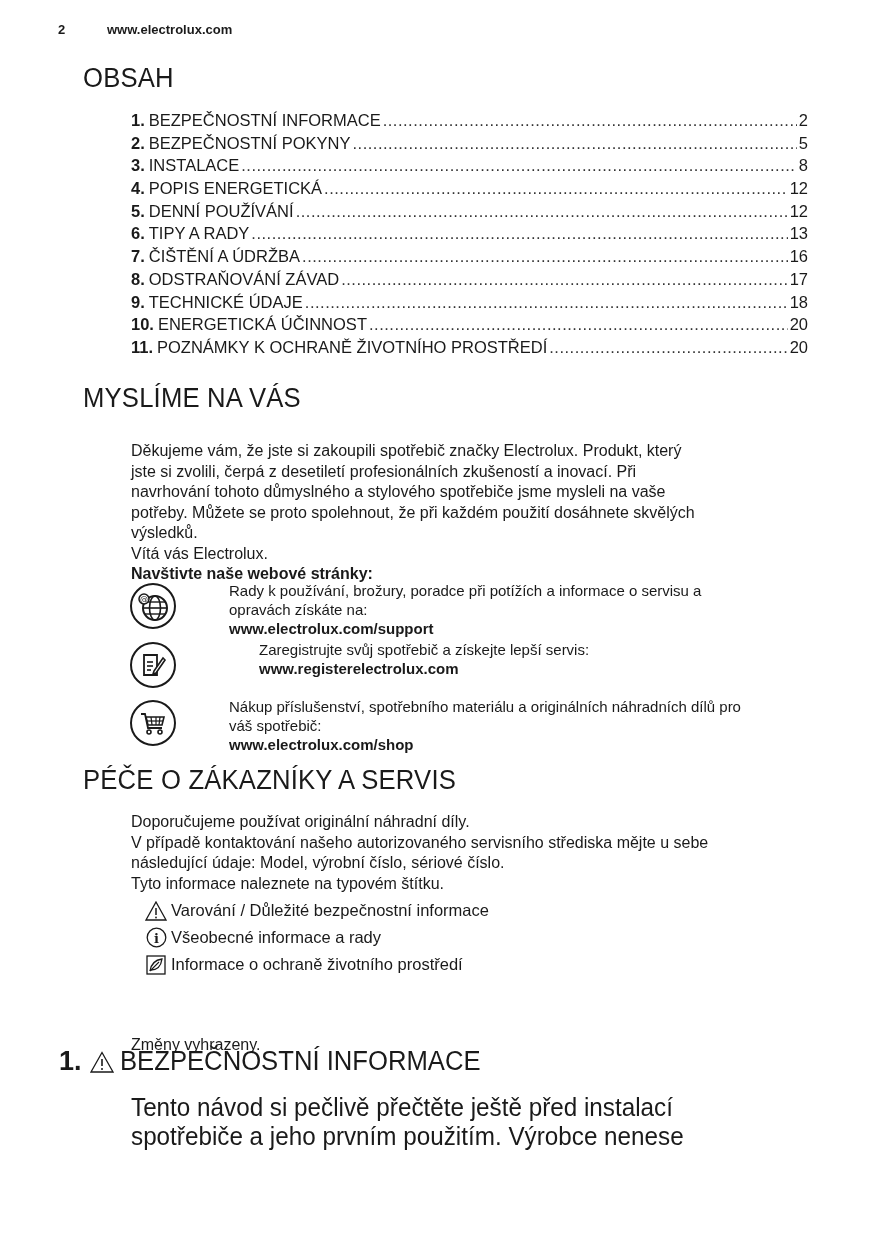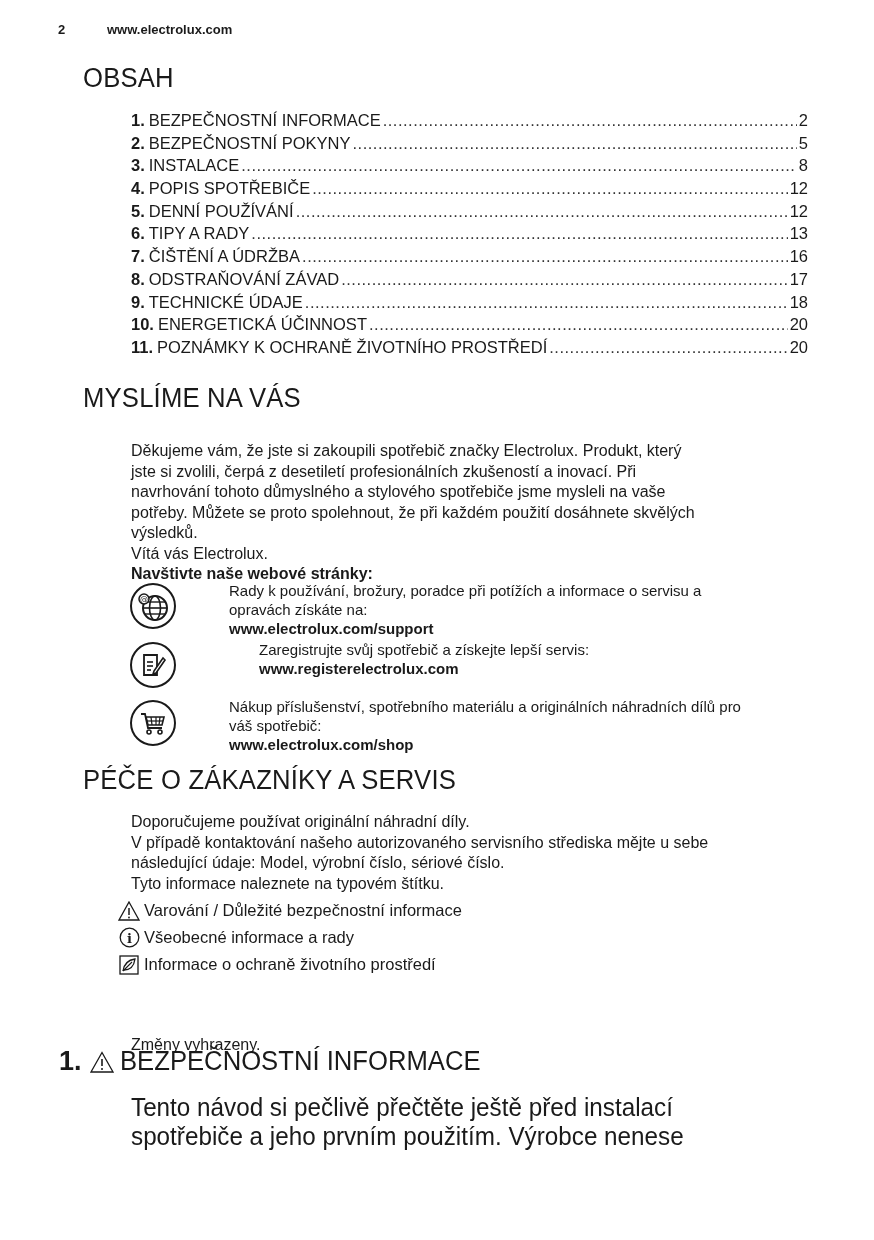"POPIS SPOTŘEBIČE" span { text: SPOTŘEBIČE -> ENERGETICKÁ }
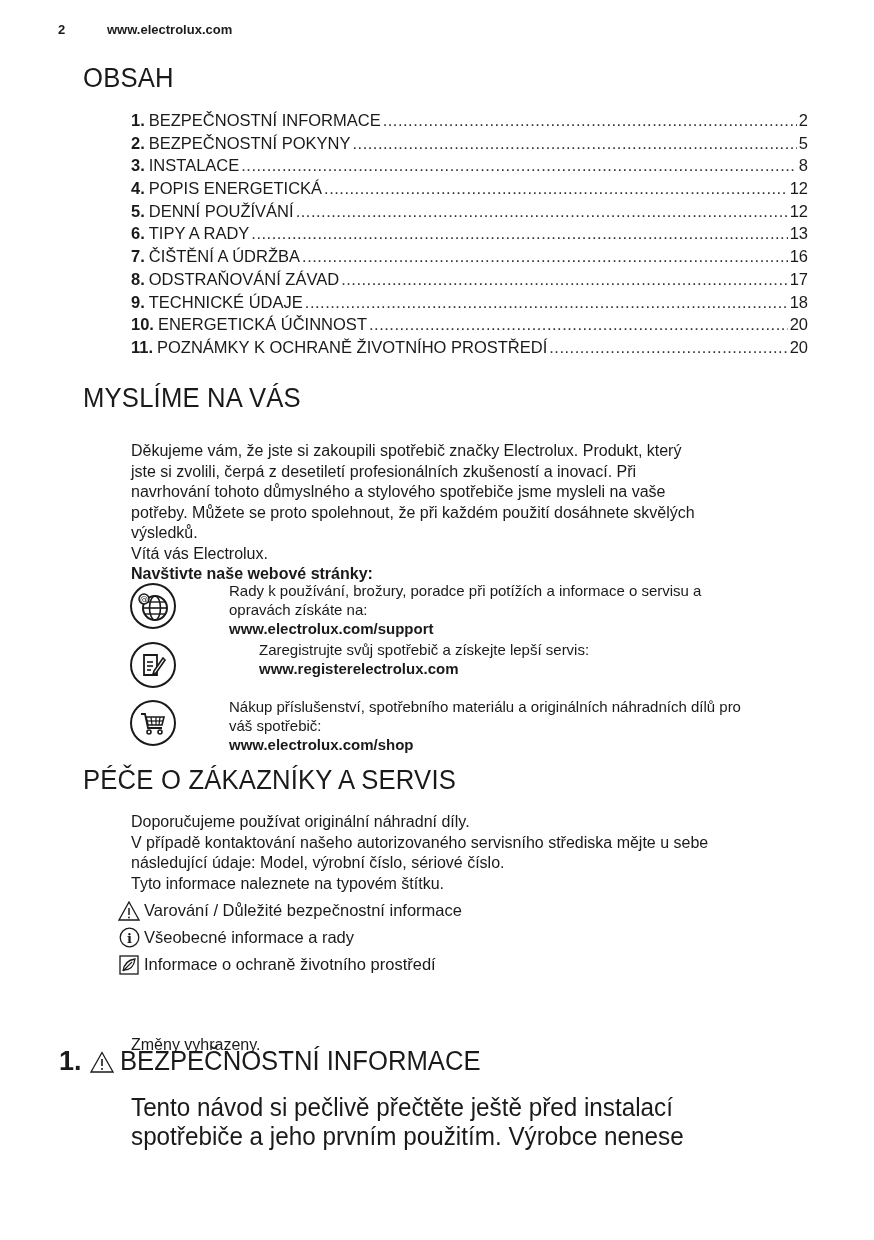"Varování / Důležité bezpečnostní" div.abs { left: 118px -> 145px }
